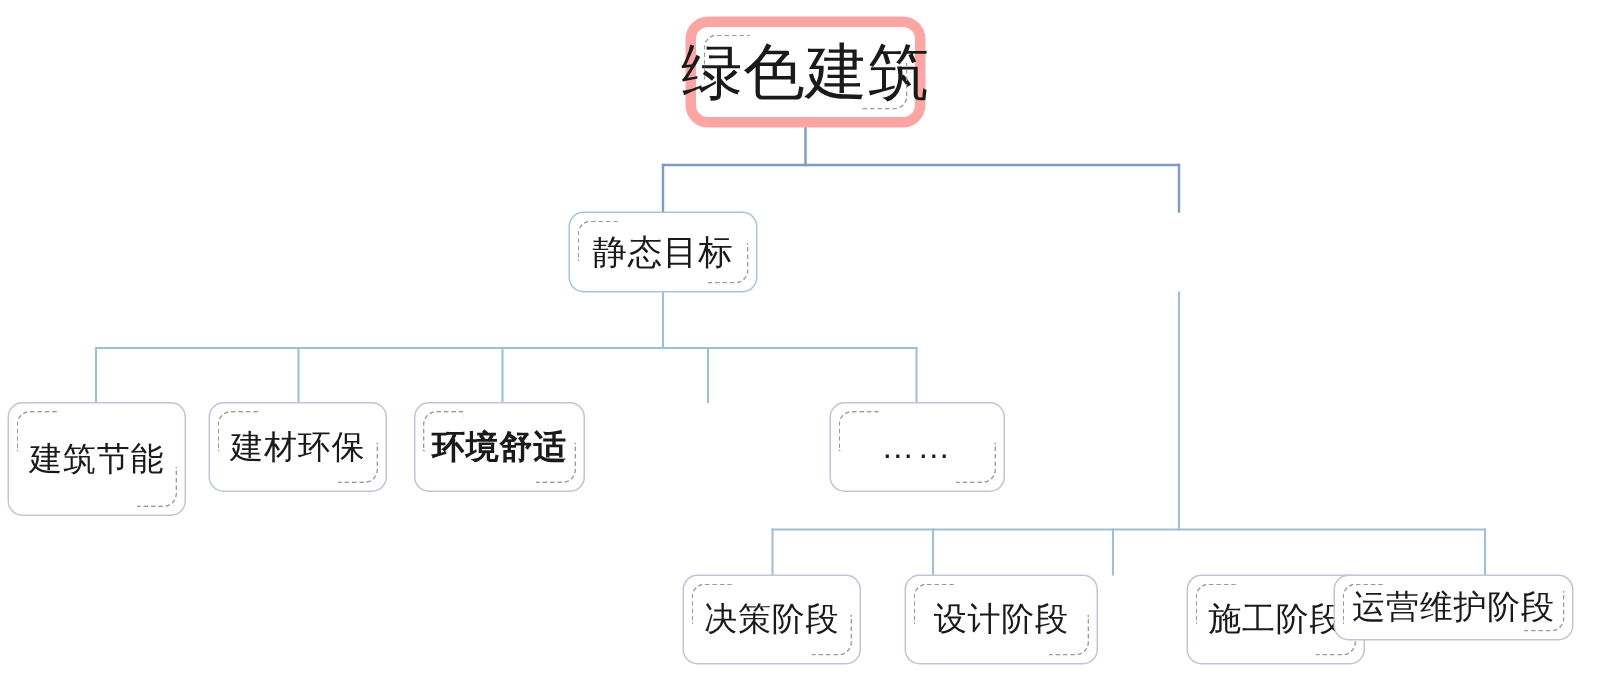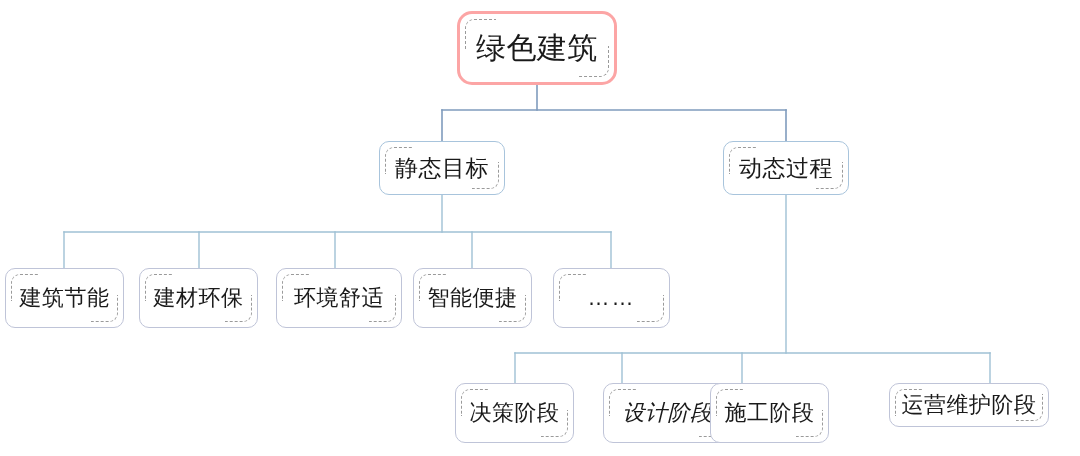"绿色建筑" .node-root { border: 3px solid #fca5a5 -> 7px solid #fca5a5; font-size: 30px -> 41px }
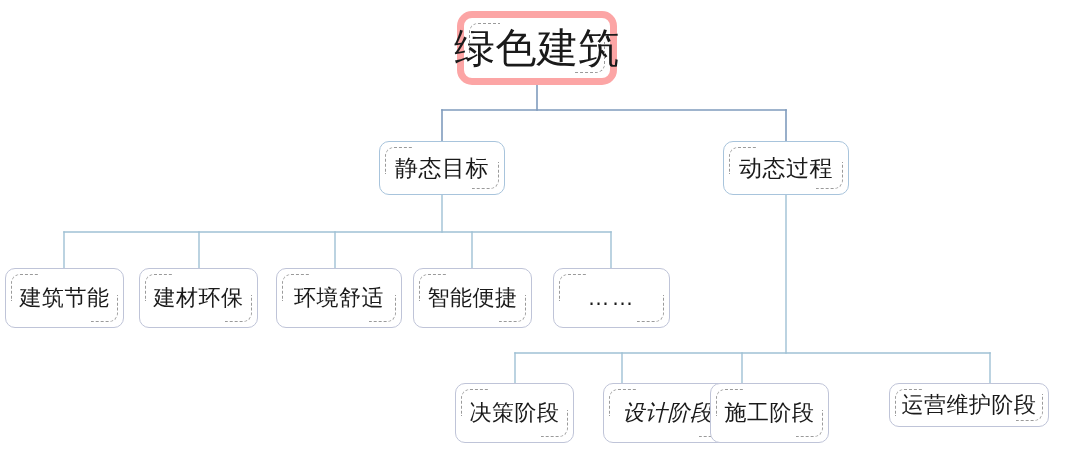"动态过程" div.node { html: <div> <span>动态过程</span> </div> -> none }
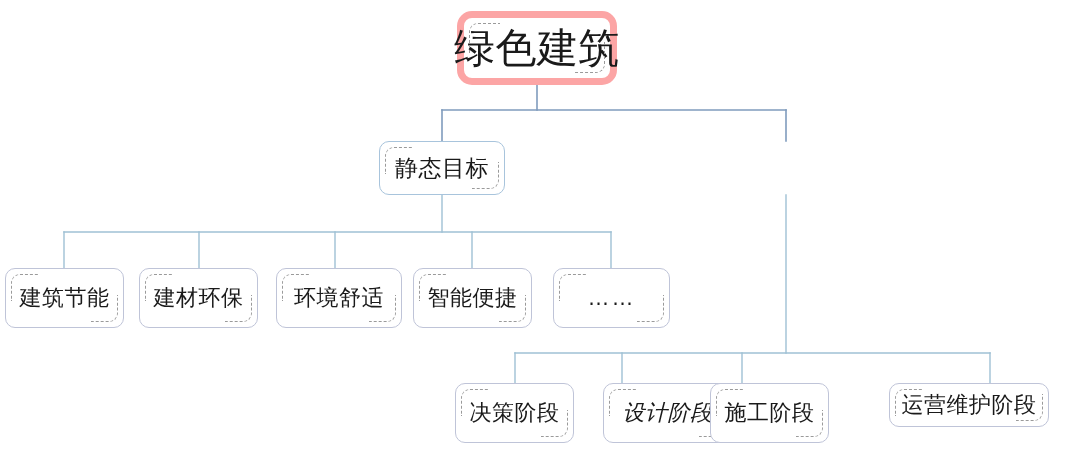"建筑节能" div.node { height: 60px -> 76px }
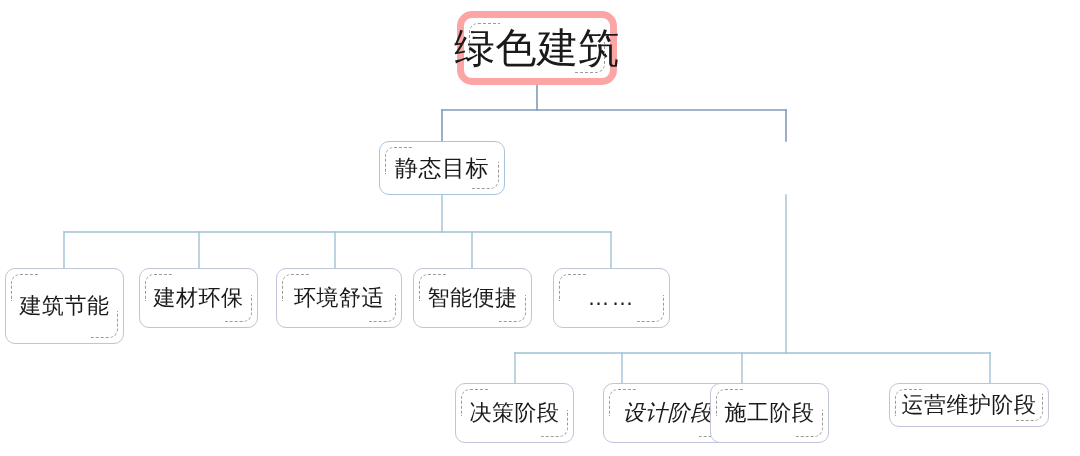"环境舒适" div.node { font-weight: none -> bold; width: 126px -> 114px }
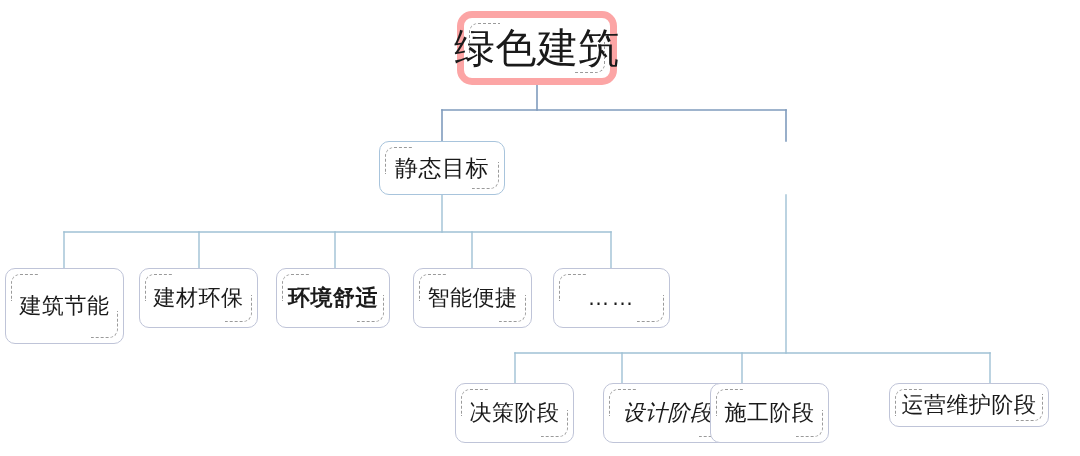"智能便捷" div.node { html: <div> <span>智能便捷</span> </div> -> none }
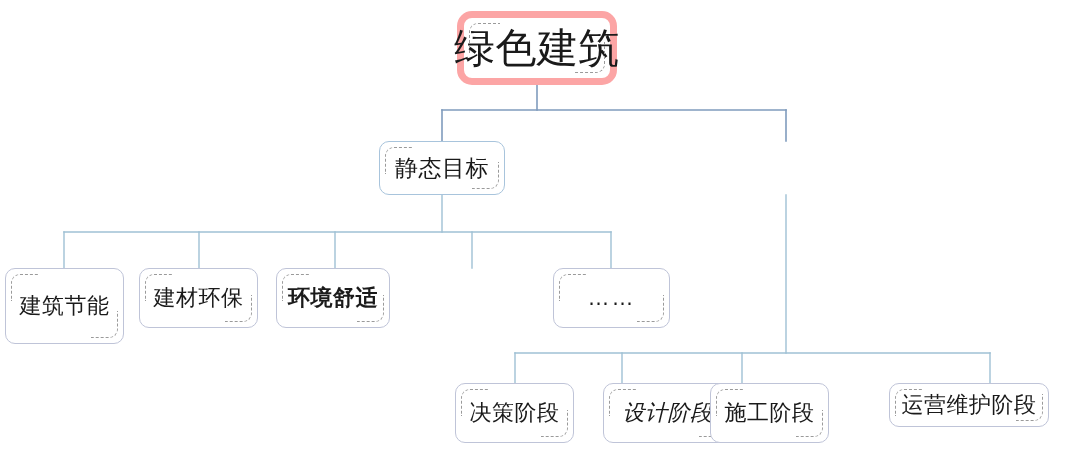"设计阶段" div.node { font-style: italic -> none }
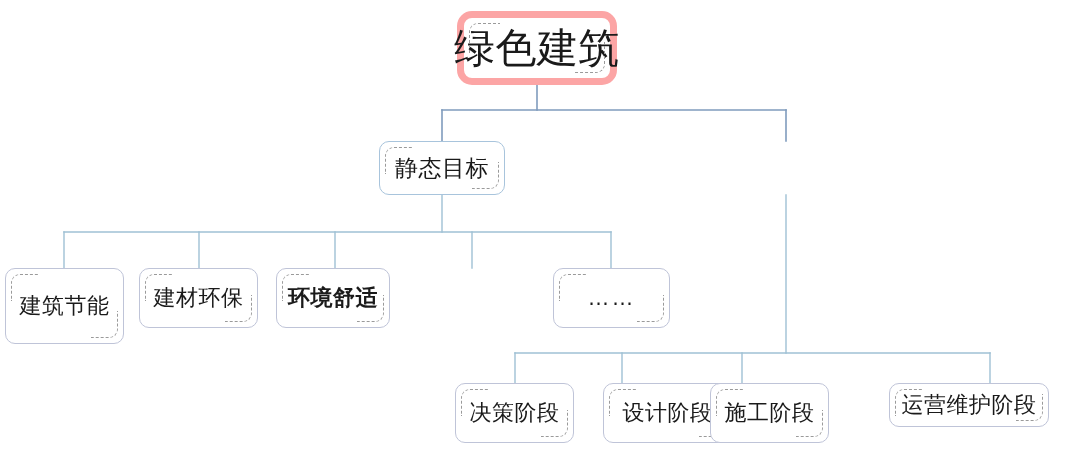"施工阶段" div.node { left: 710px -> 791px }
